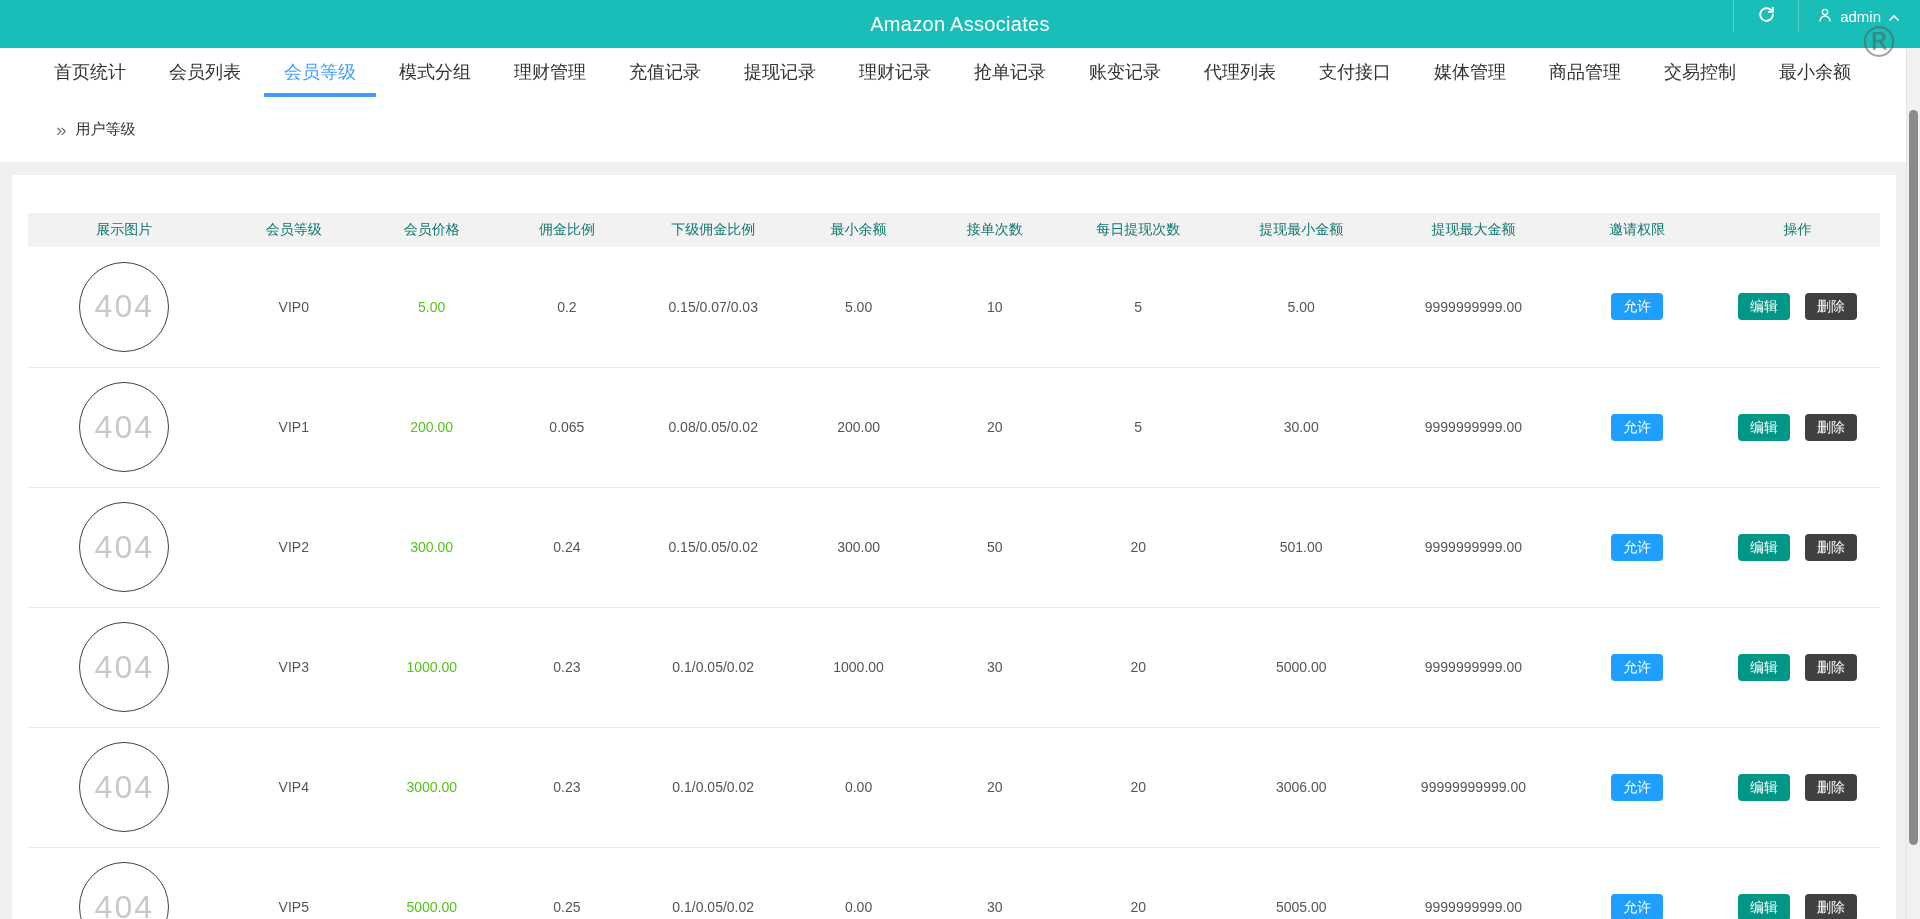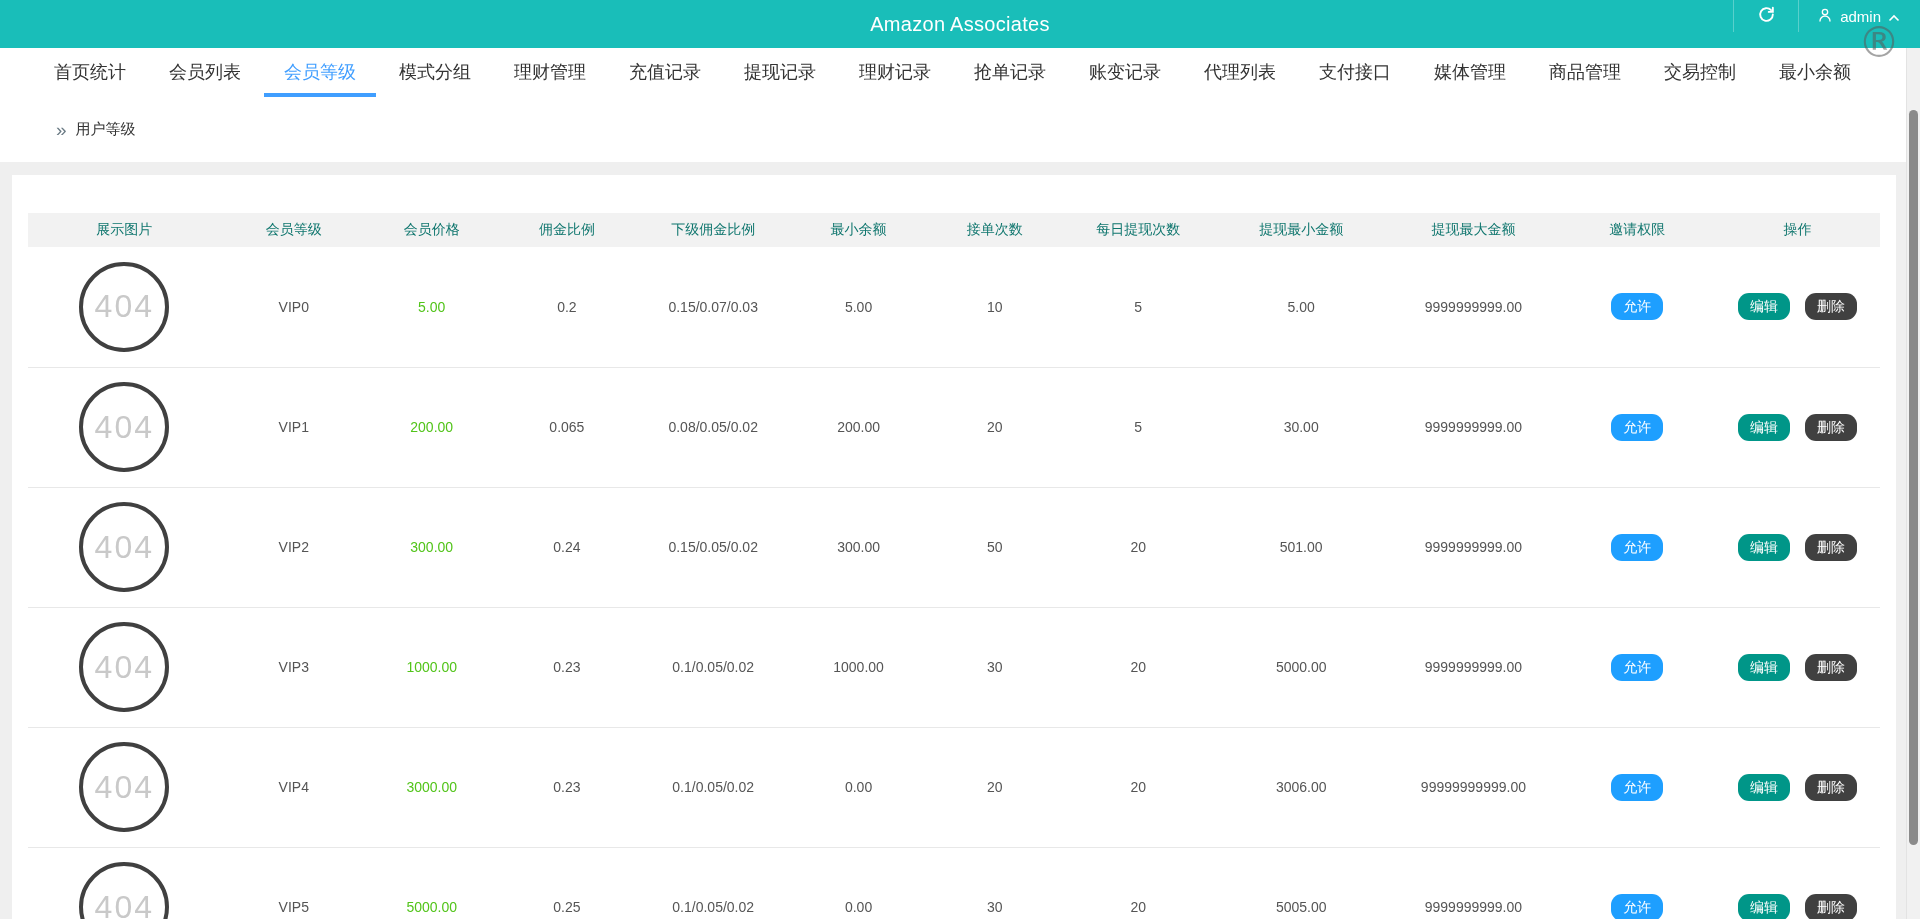"404" .badge-404 { border: 4px solid #404040 -> 1px solid #404040 }
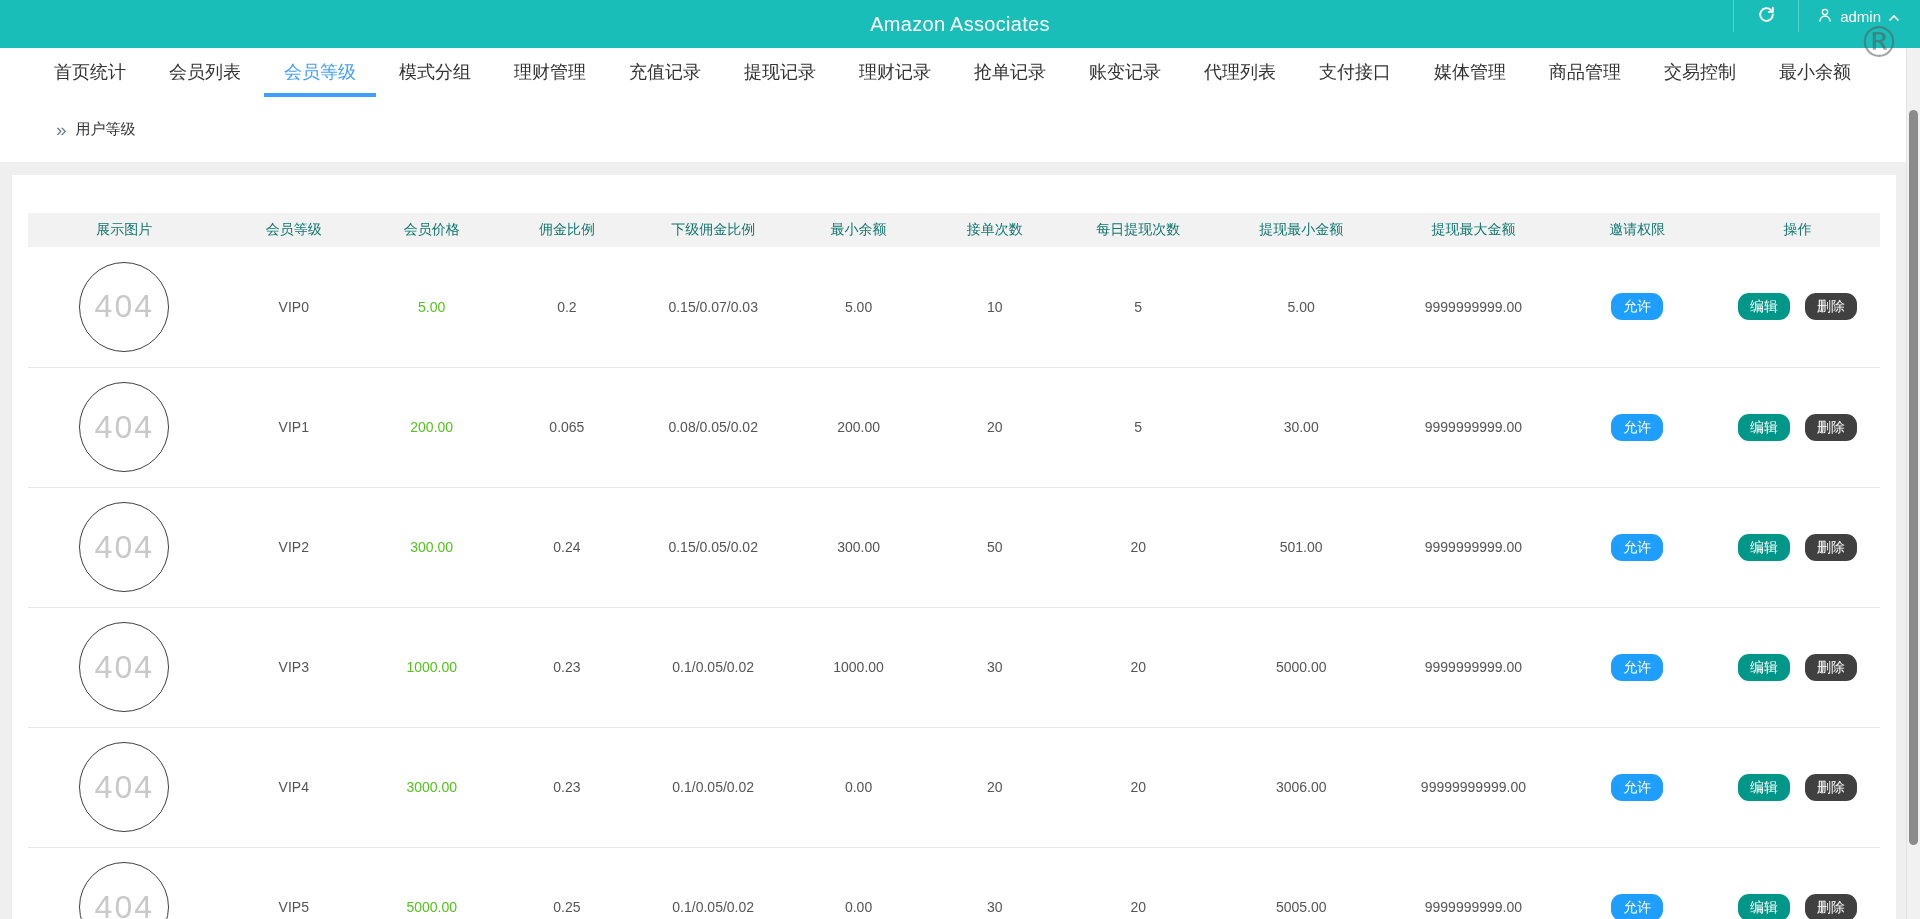"允许" .btn { border-radius: 11px -> 4px }
